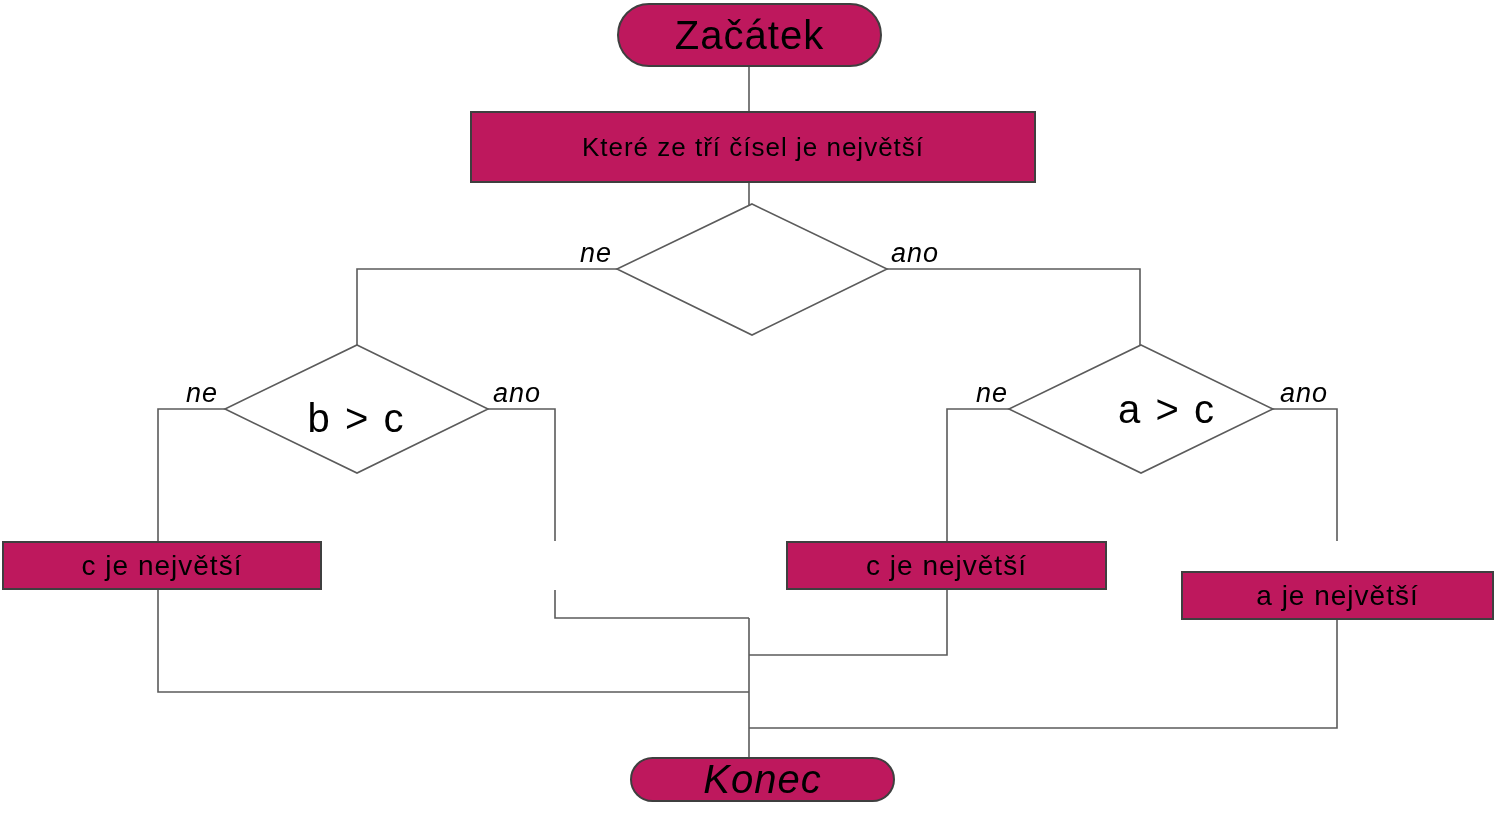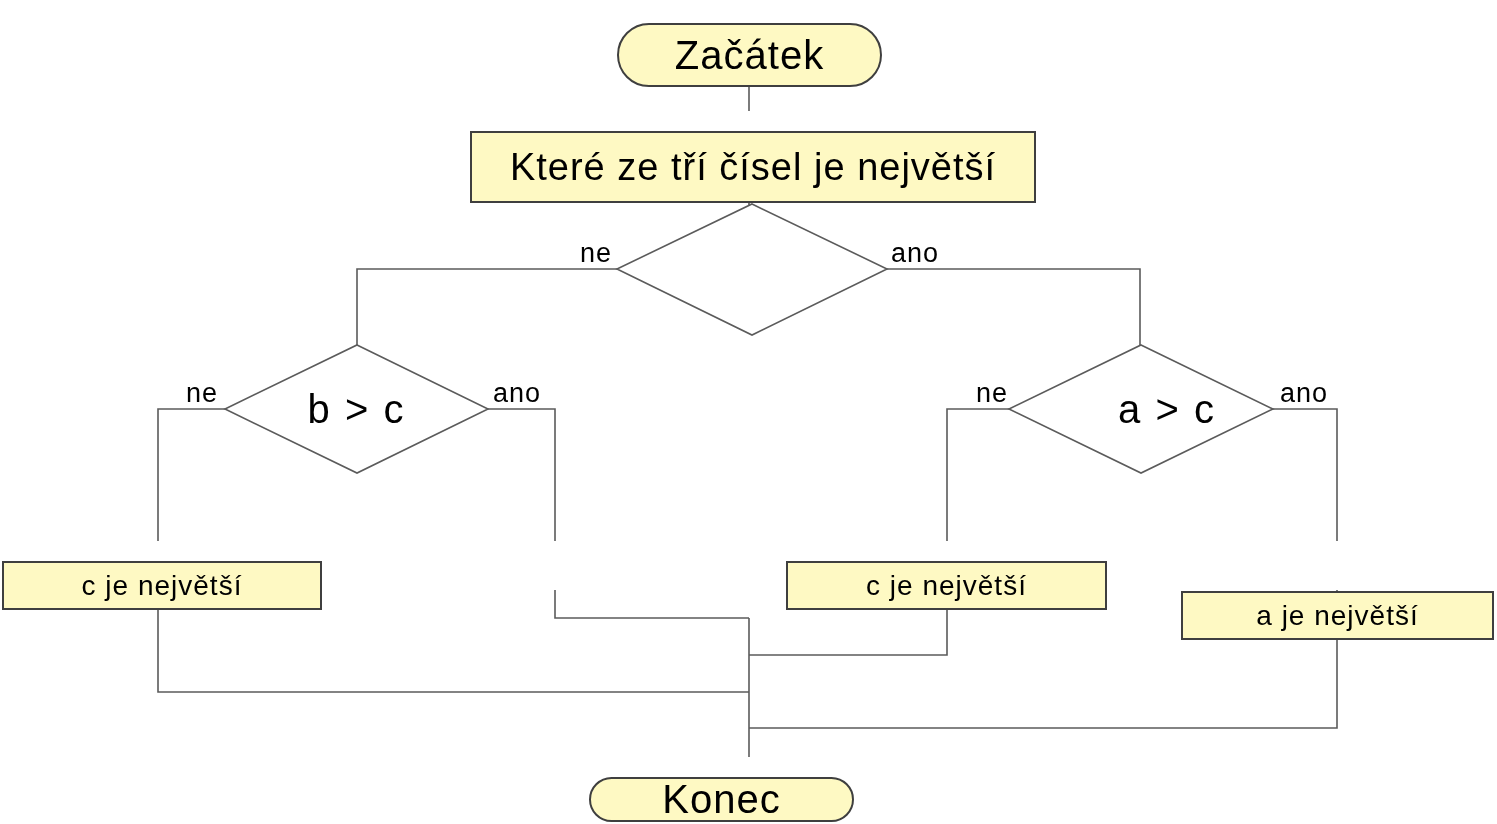"Začátek" .node { background: #fef9c3 -> #be185d; margin-top: 20px -> none }
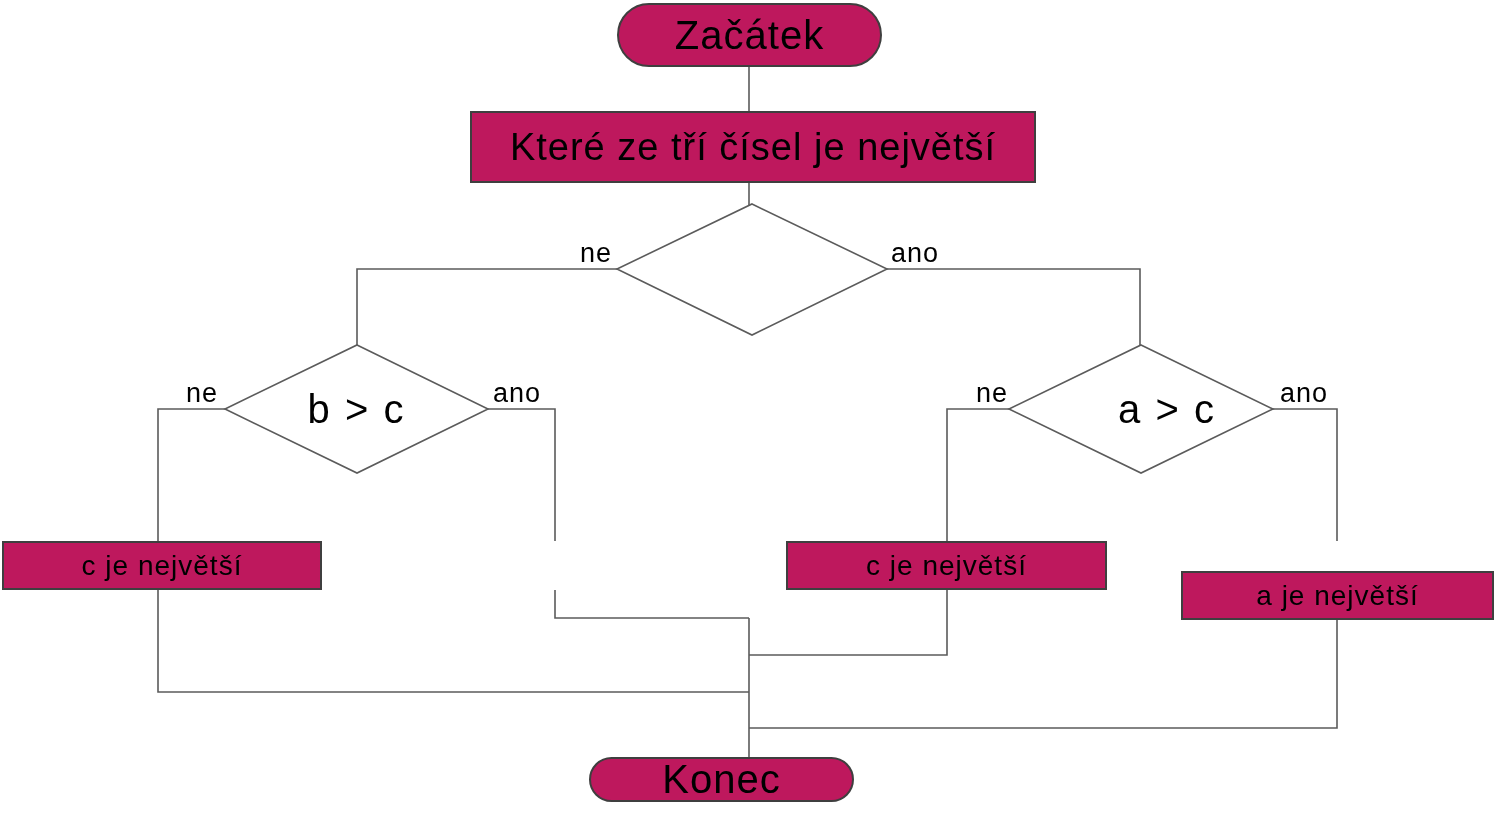"Které ze tří čísel je" .process { font-size: 38px -> 26px }
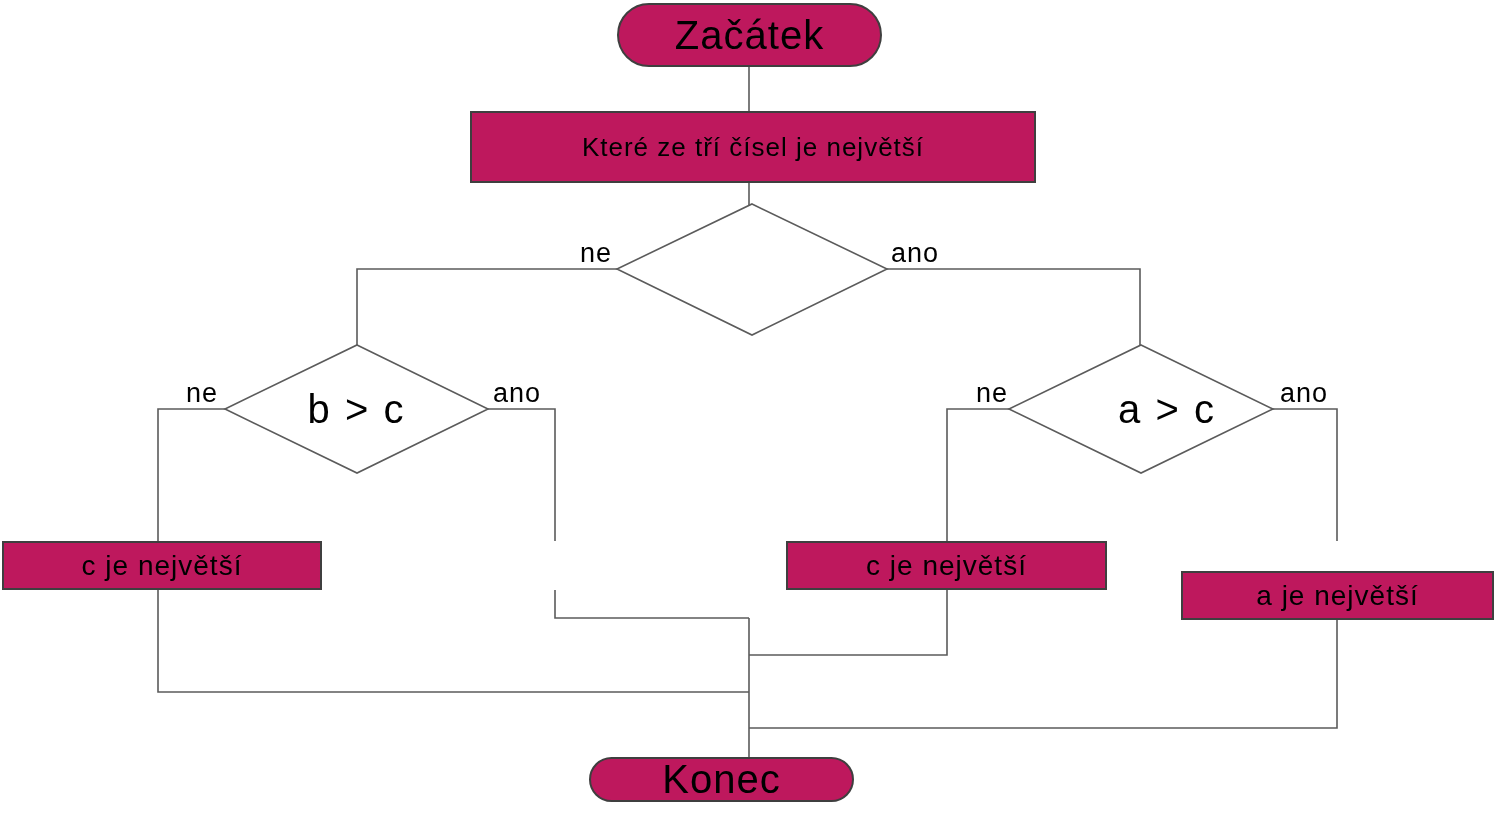"ne" .branch-label { font-style: none -> italic }
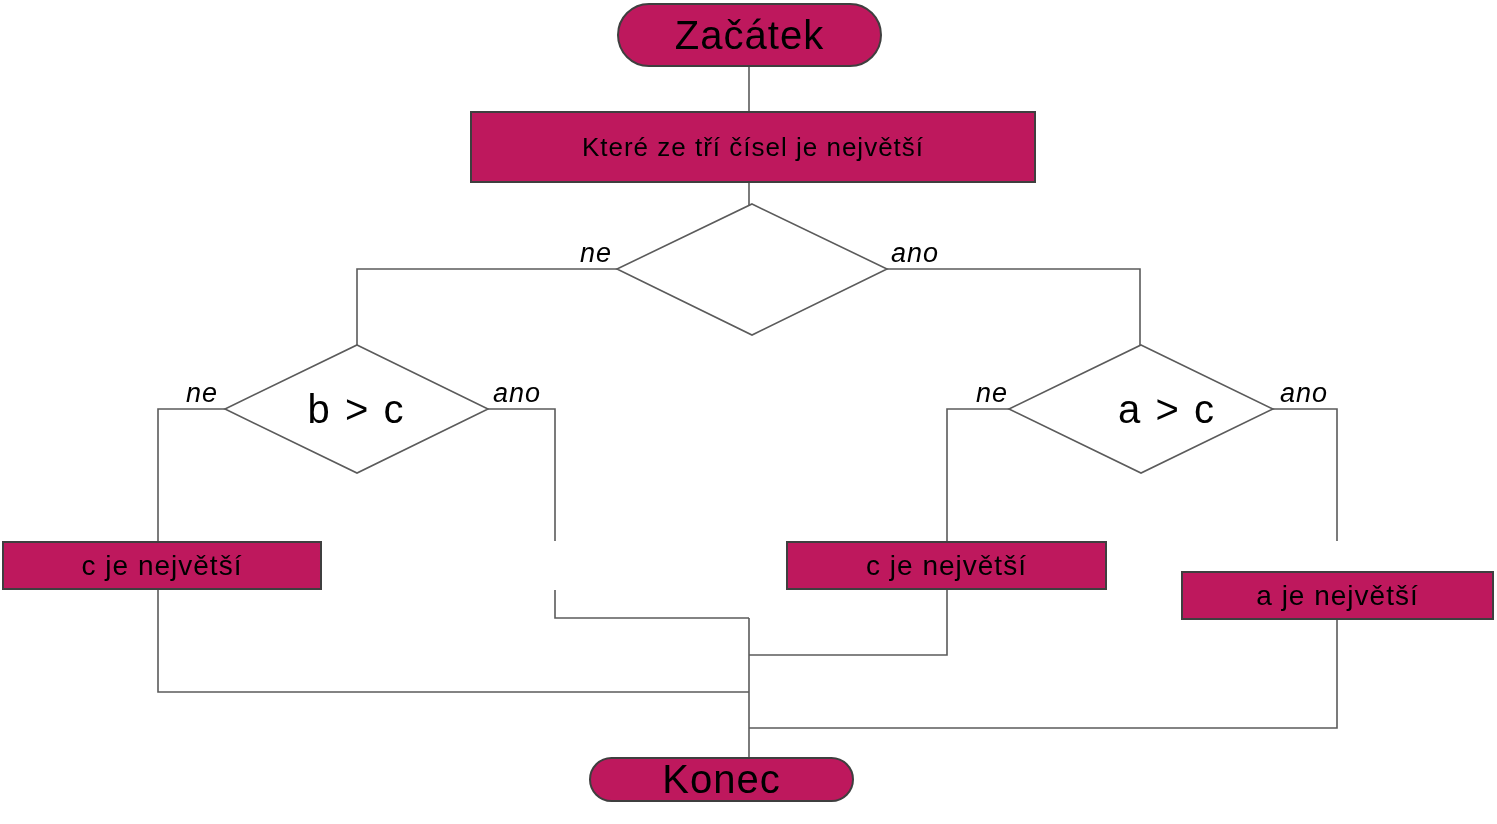"b > c" div.decision-label { top: 345px -> 354px }
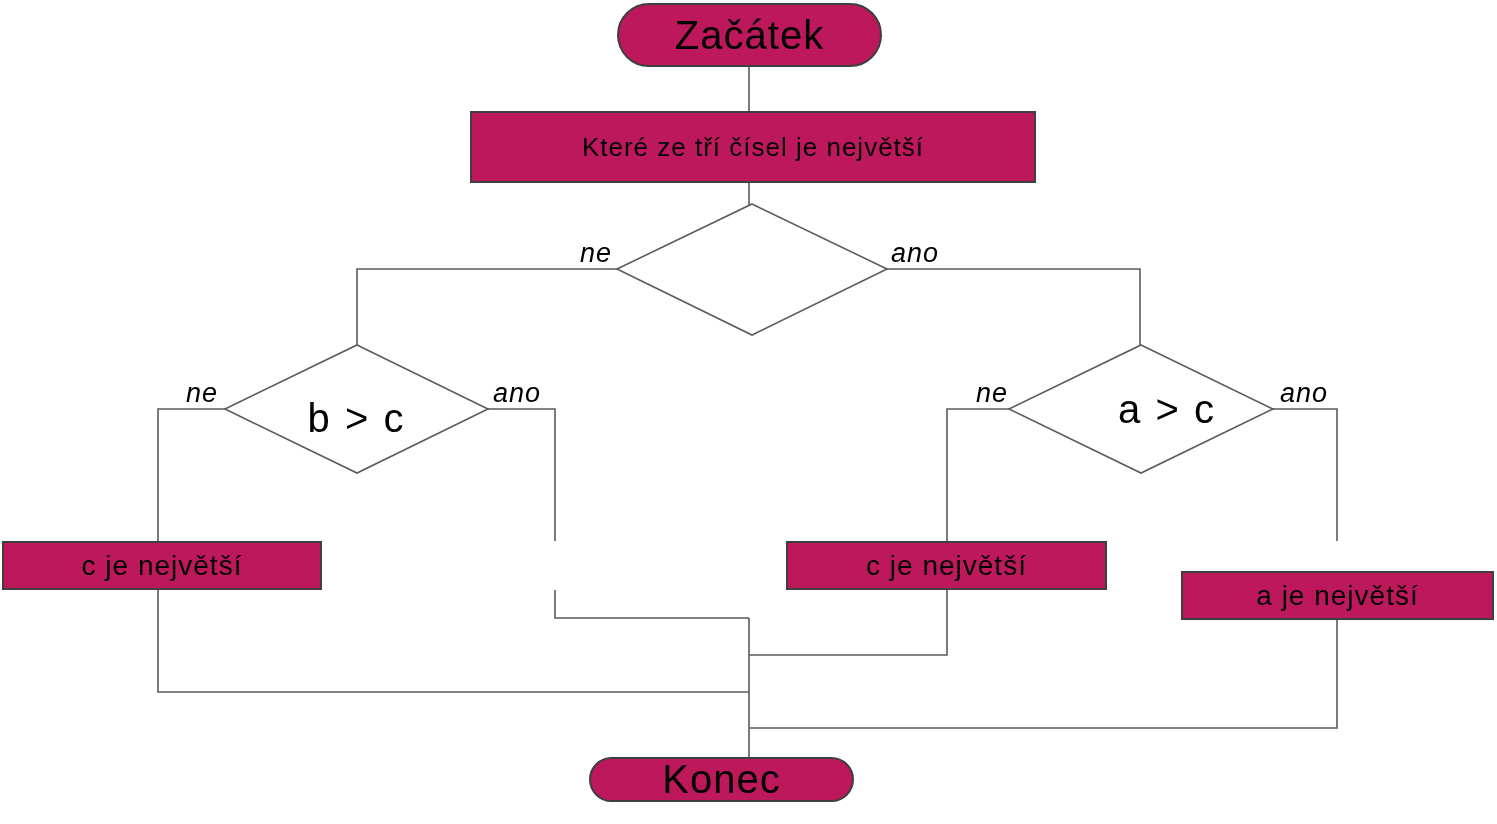"Konec" div.node { font-style: none -> italic; left: 589px -> 630px }
